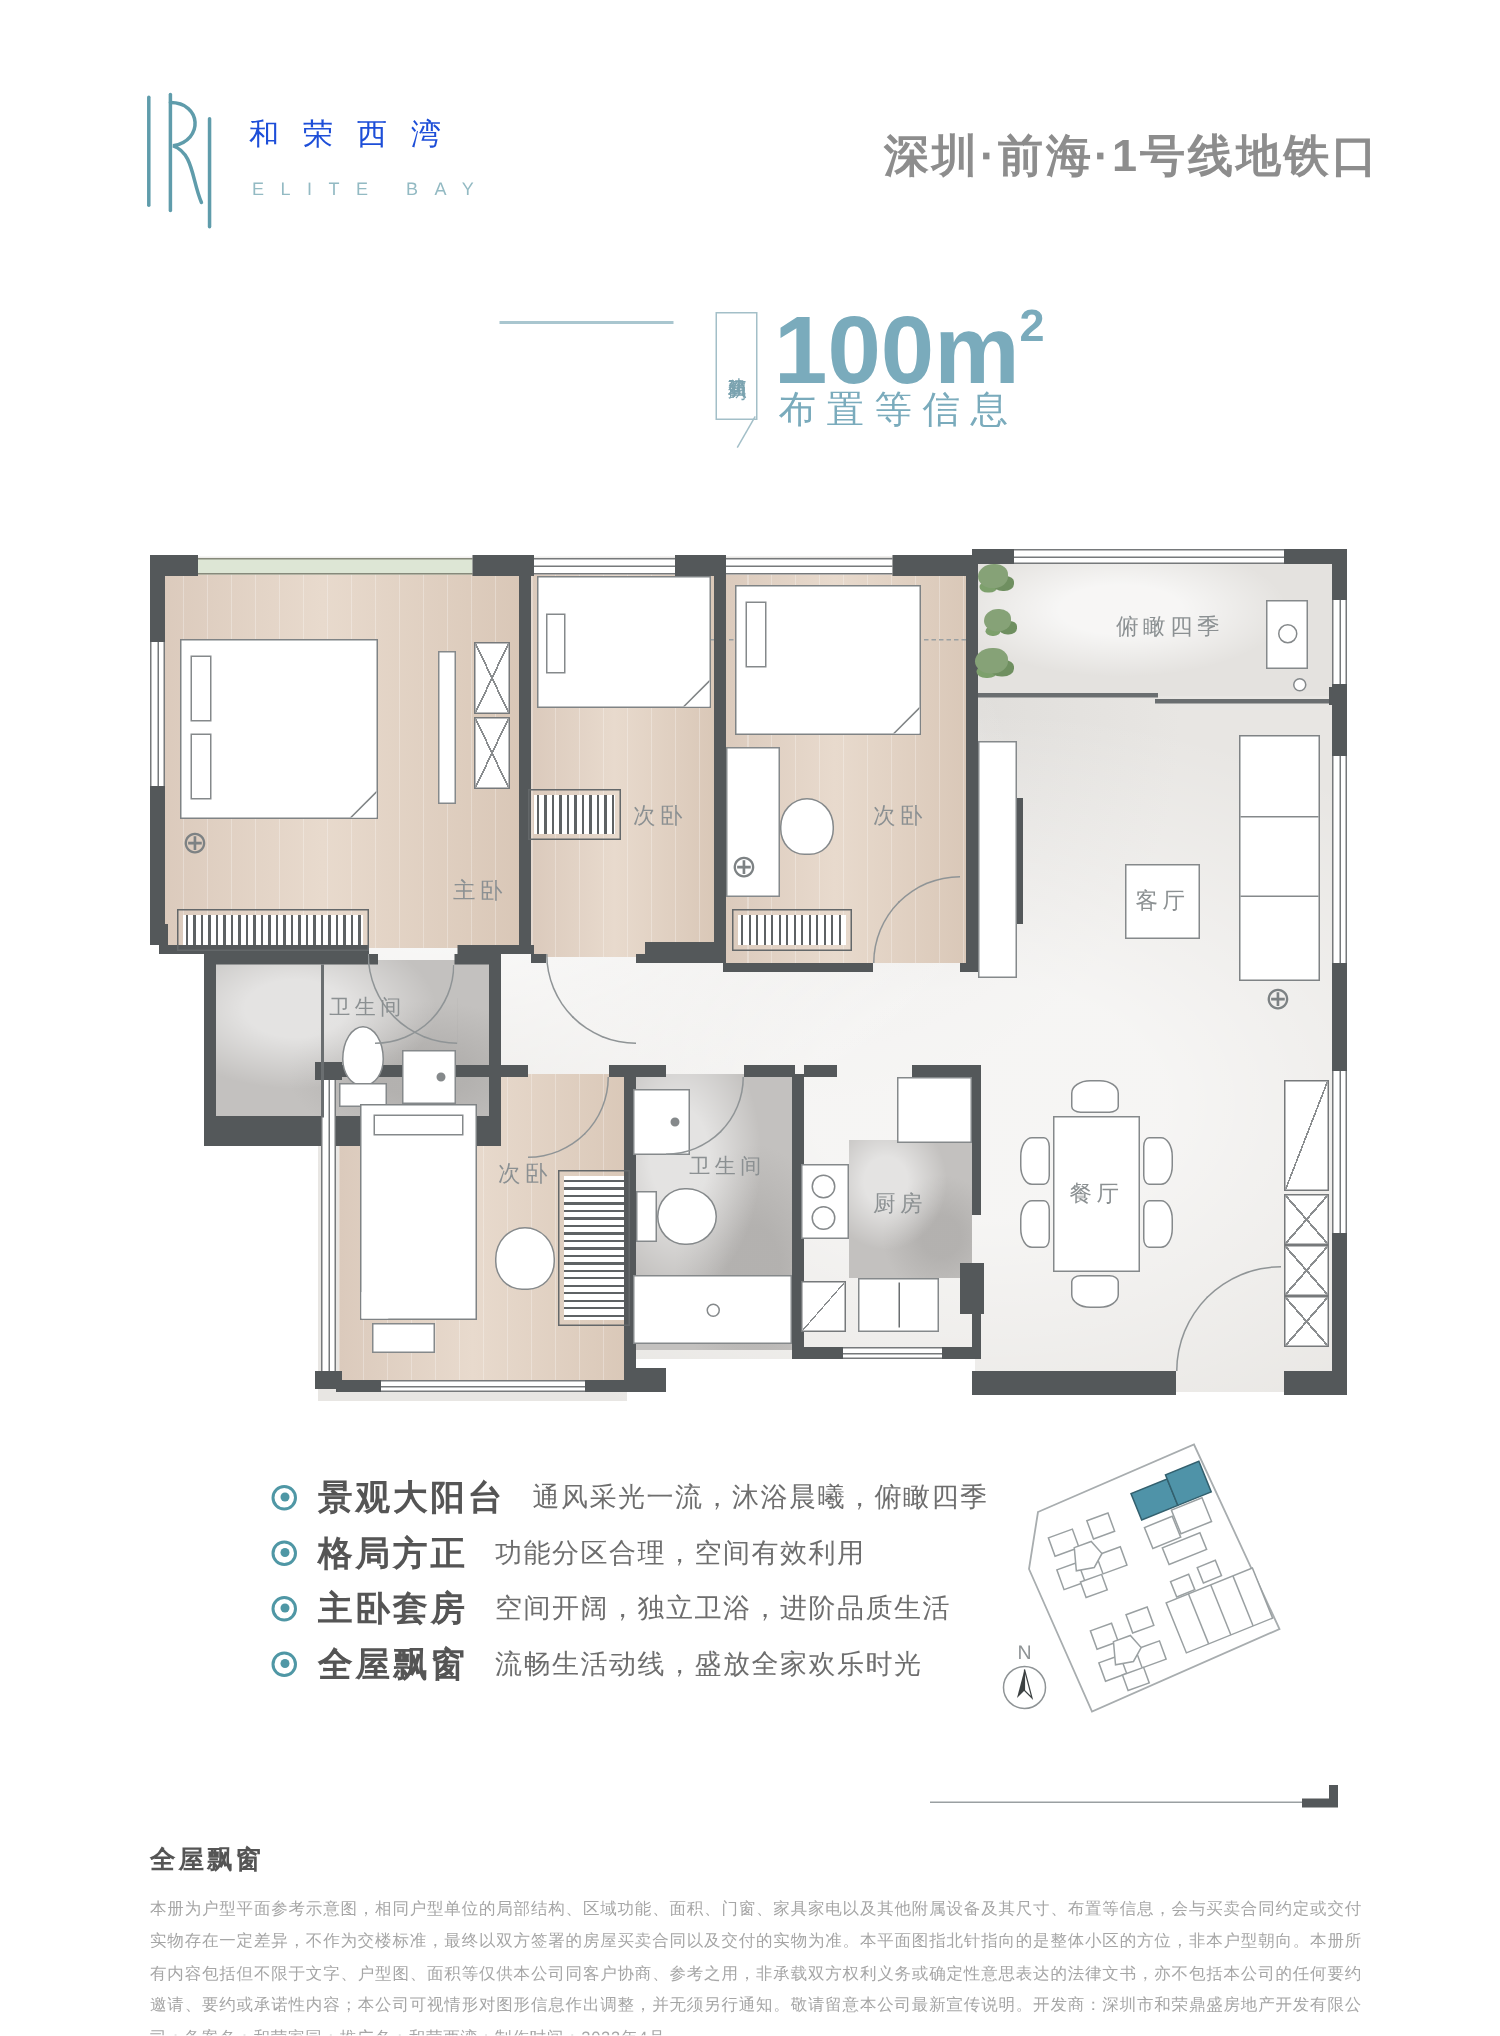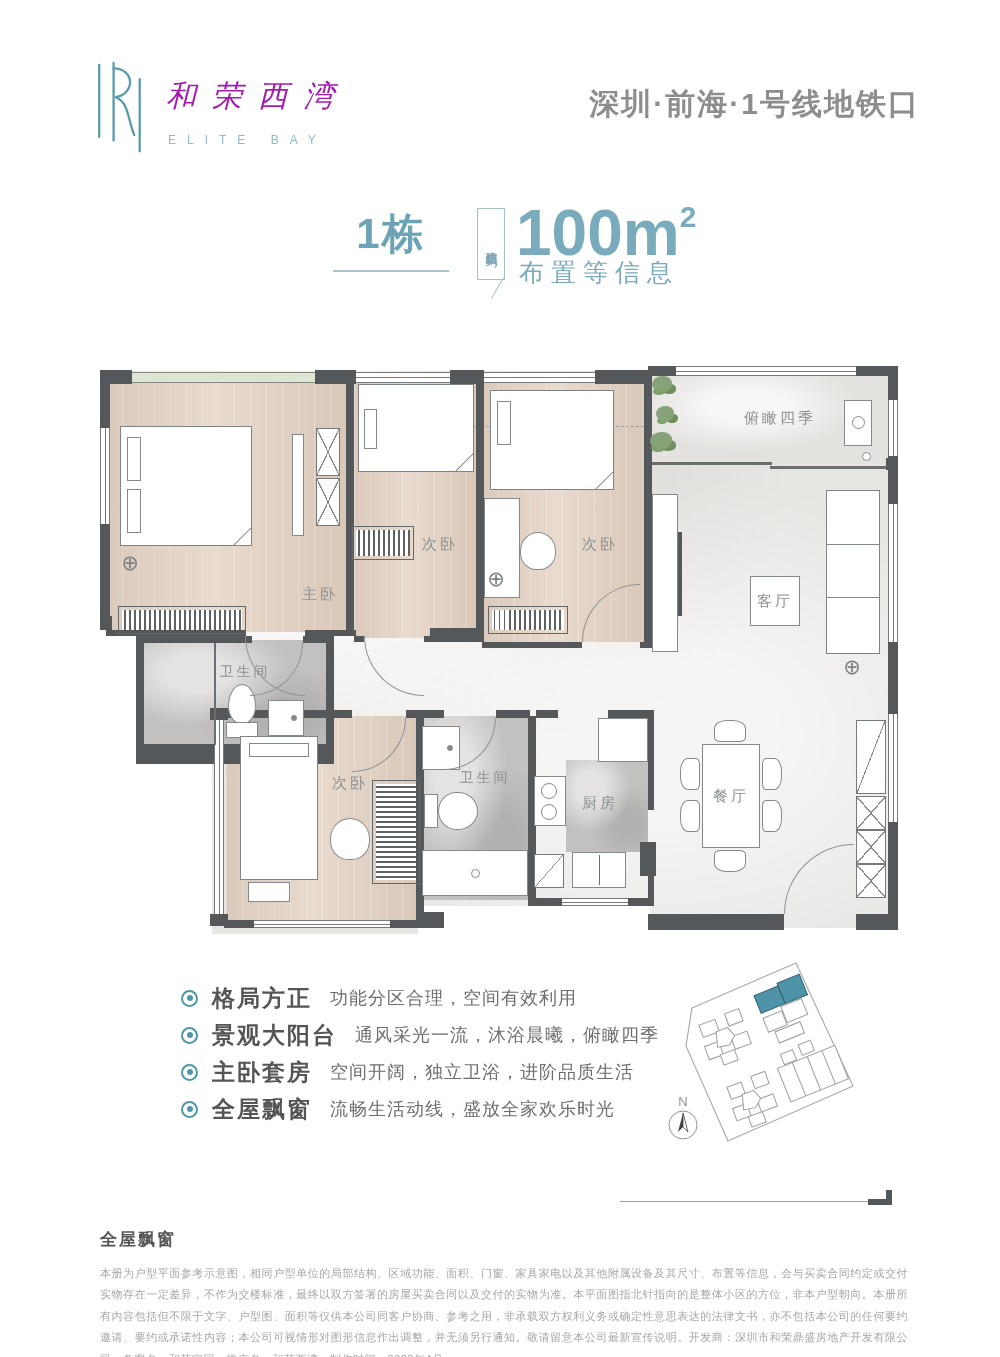"和荣西湾" .brand-cn { color: #a21caf -> #1d4ed8; font-size: 30px -> 20px; font-style: italic -> none }
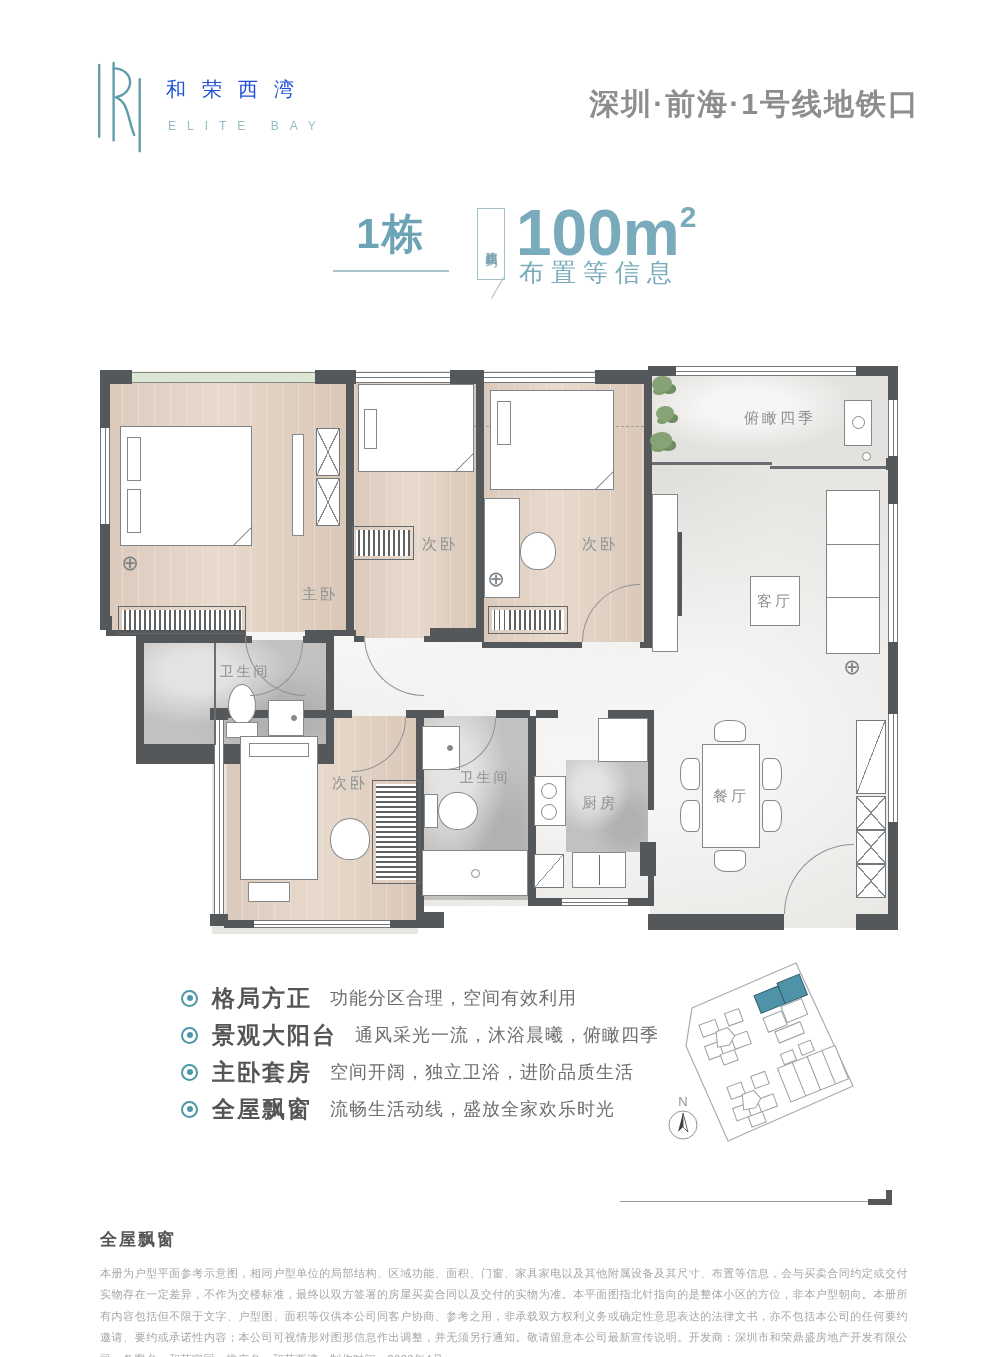"1栋" div.b1 { html: <div>1栋</div> -> none }
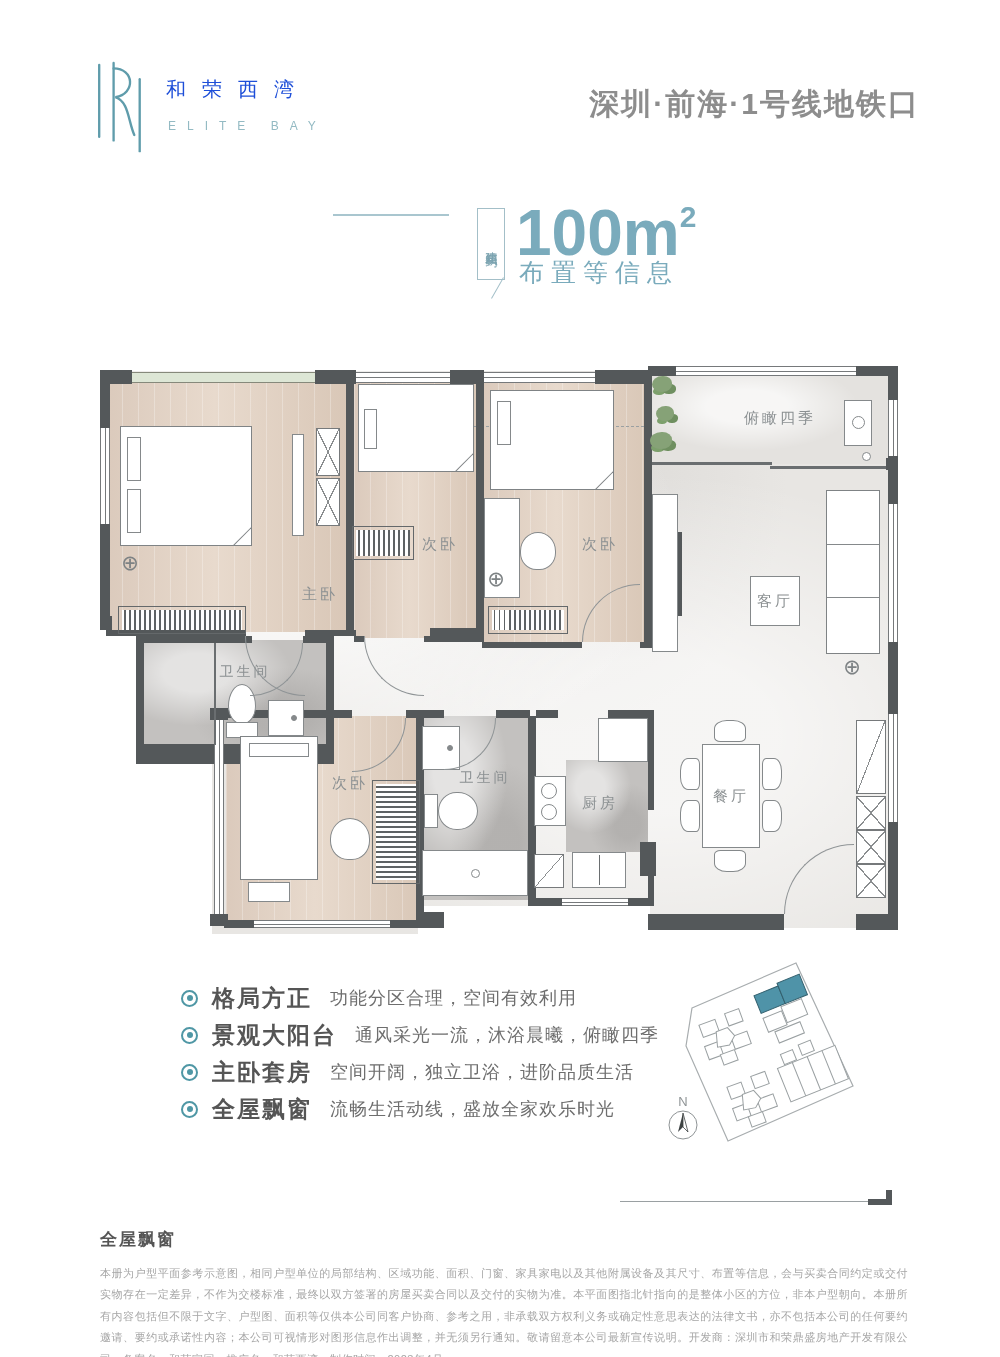"格局方正" div.feat-row { order: before "景观大阳台" -> after "景观大阳台" }
